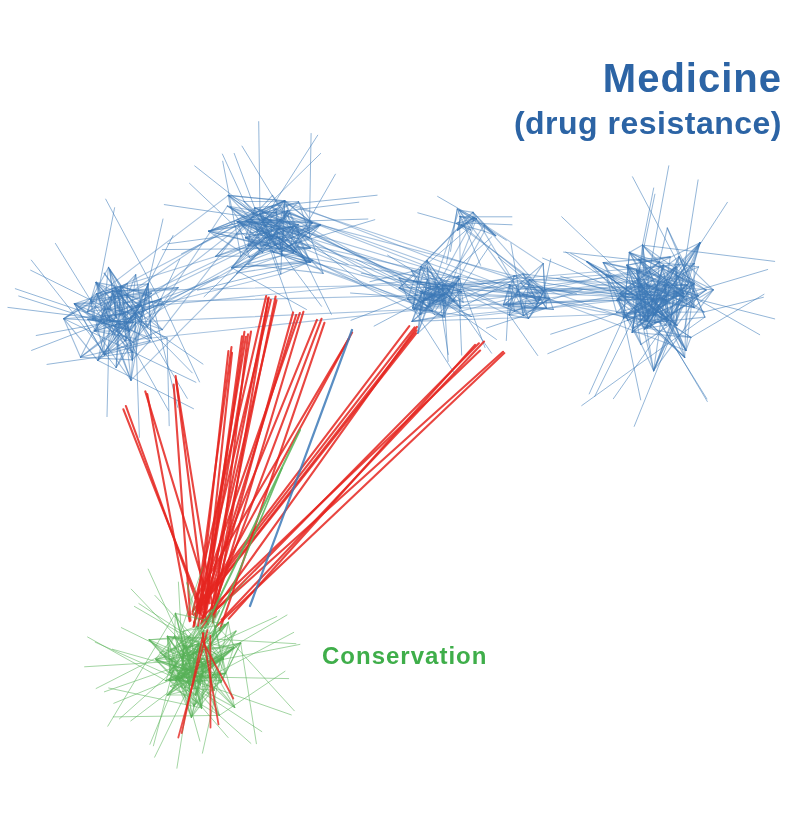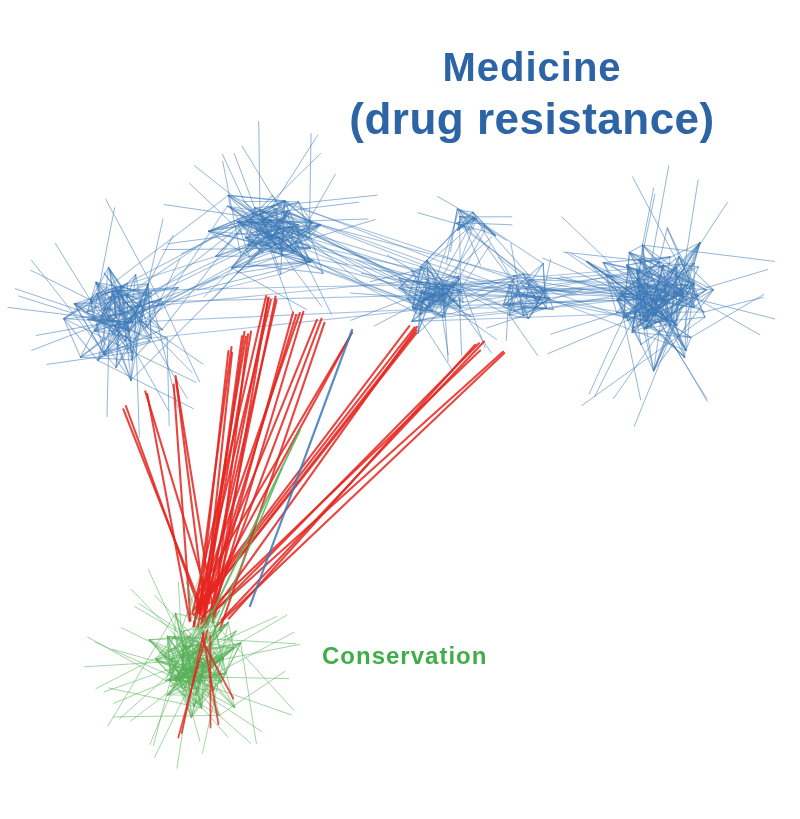"Medicine" .label-medicine { text-align: center -> right; top: 44px -> 55px }
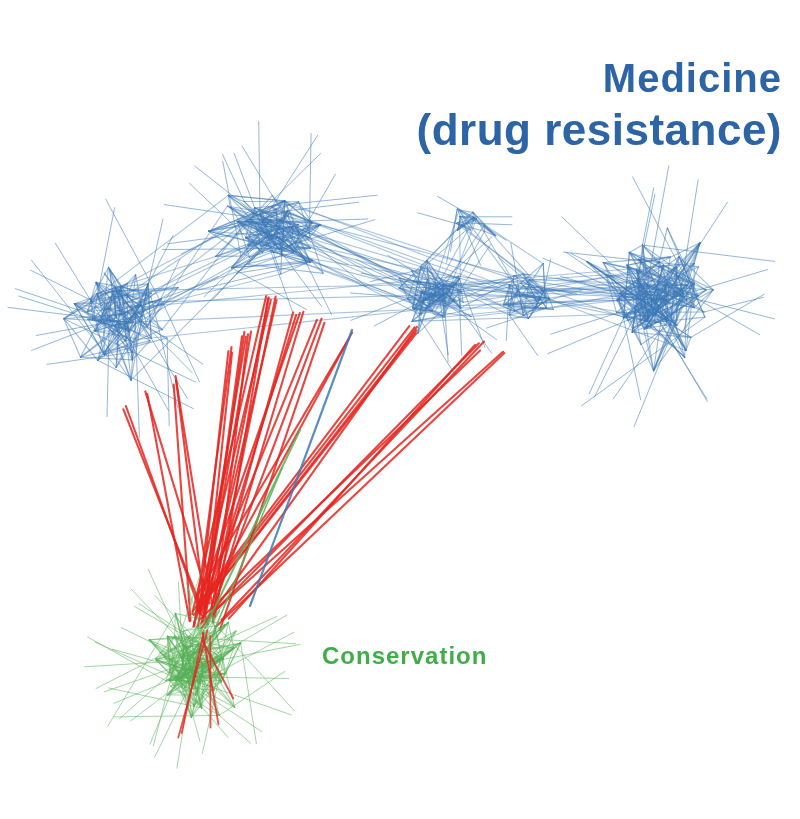"(drug resistance)" .label-medicine .sub { font-size: 44px -> 32px }
